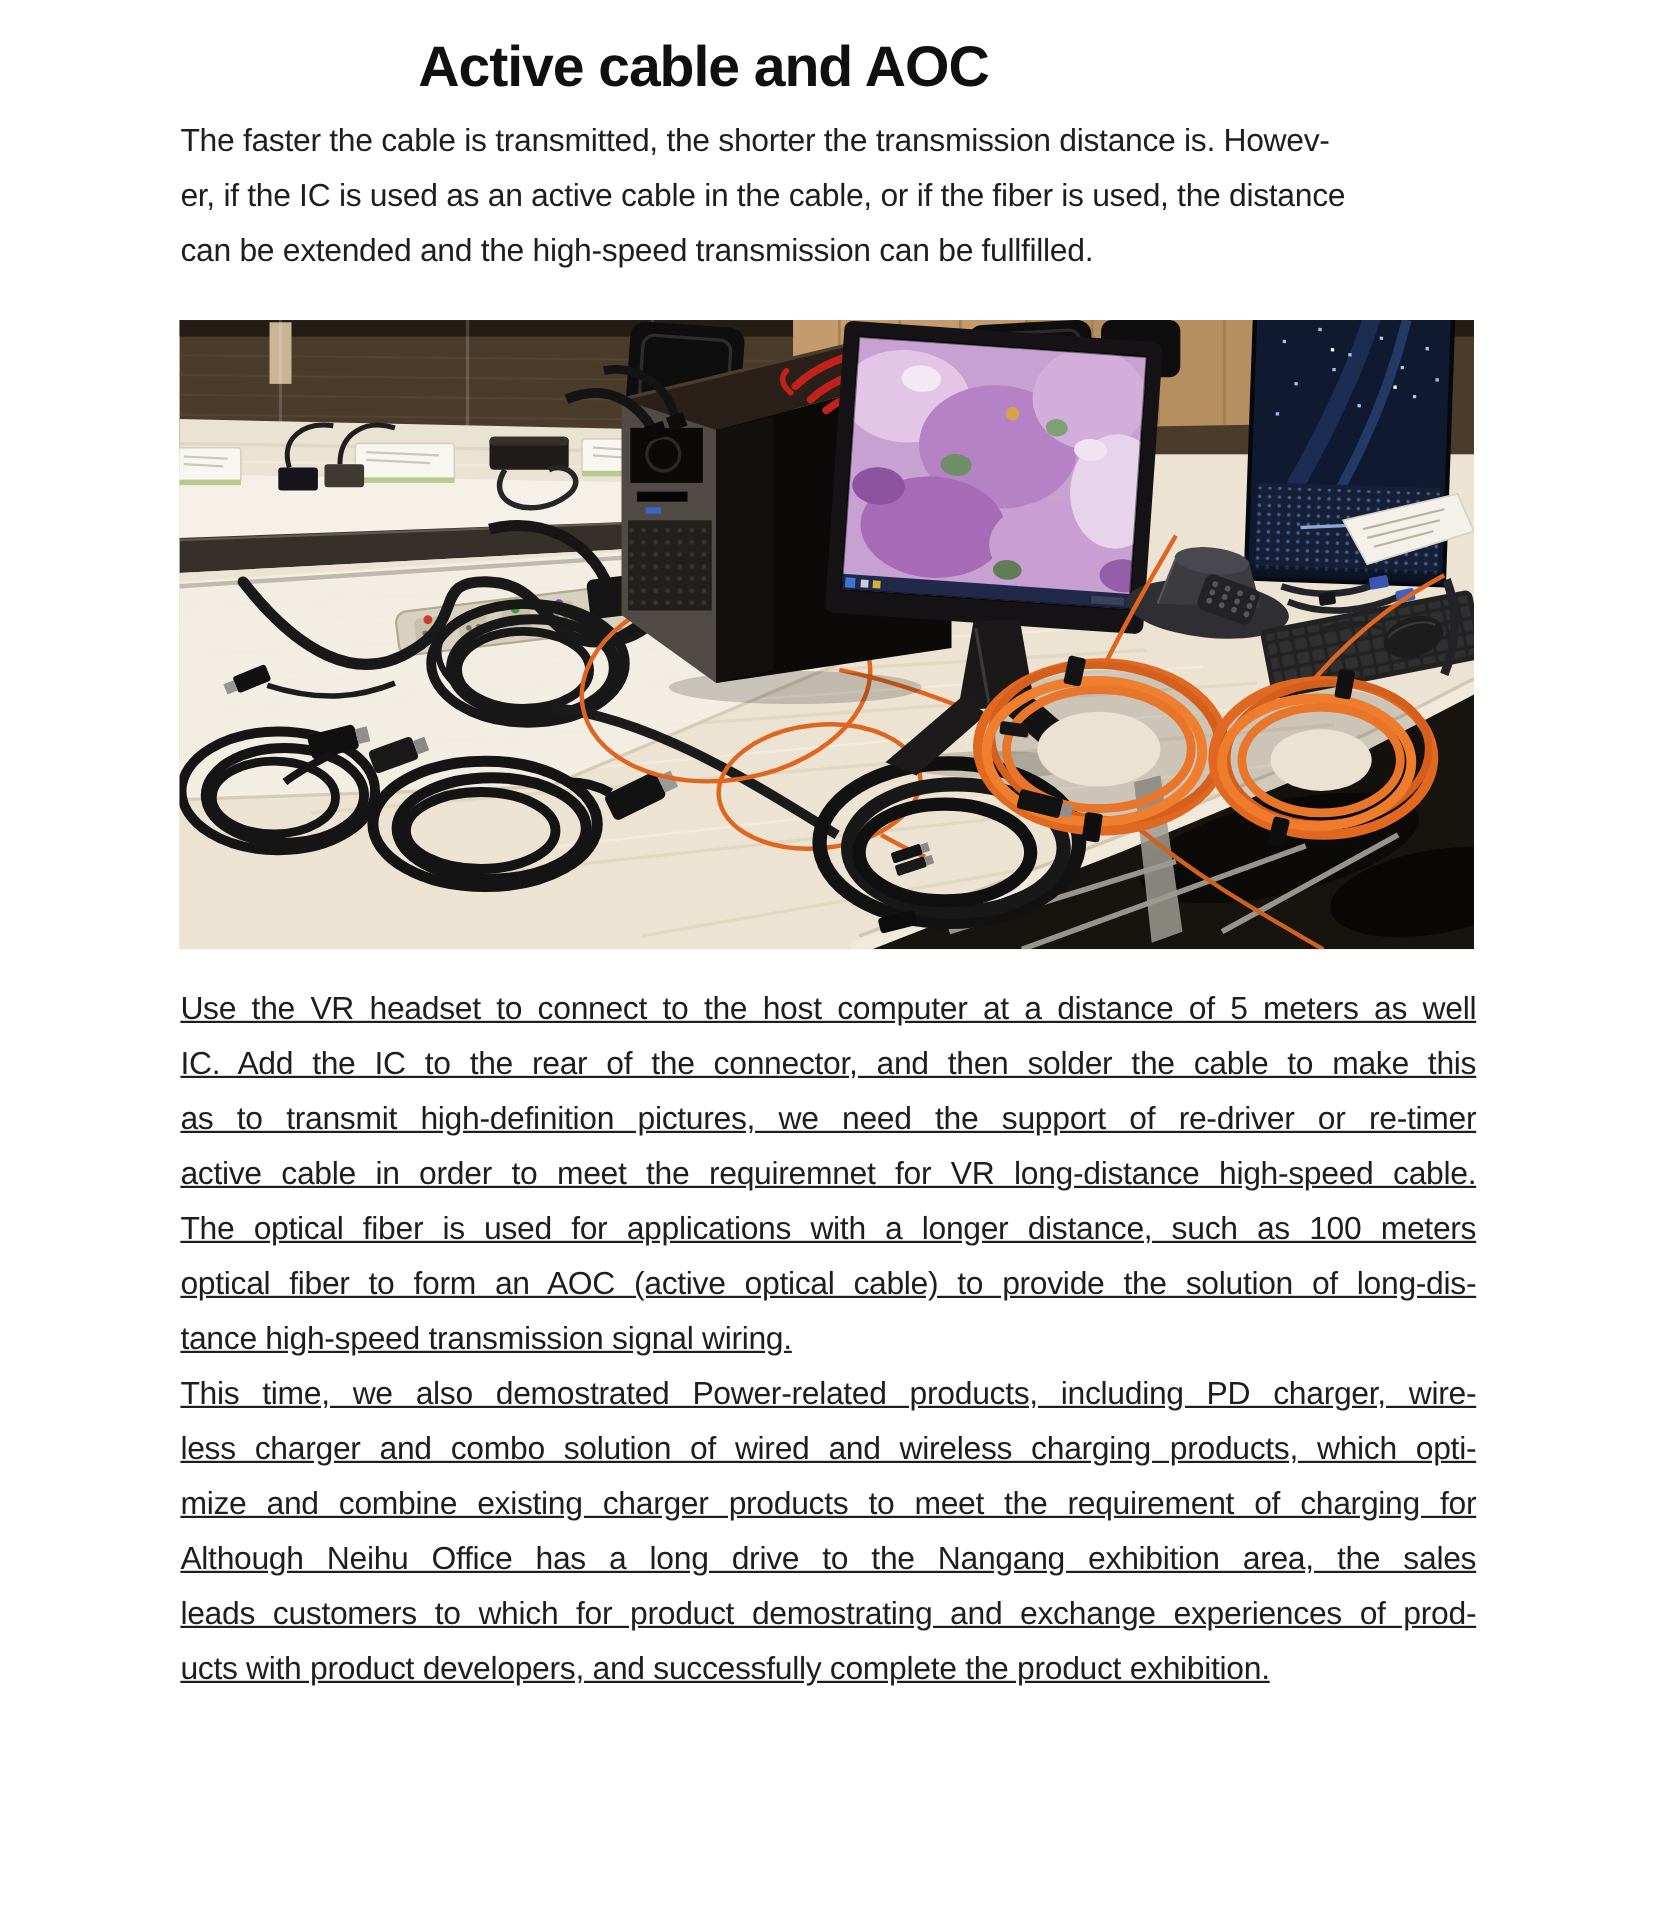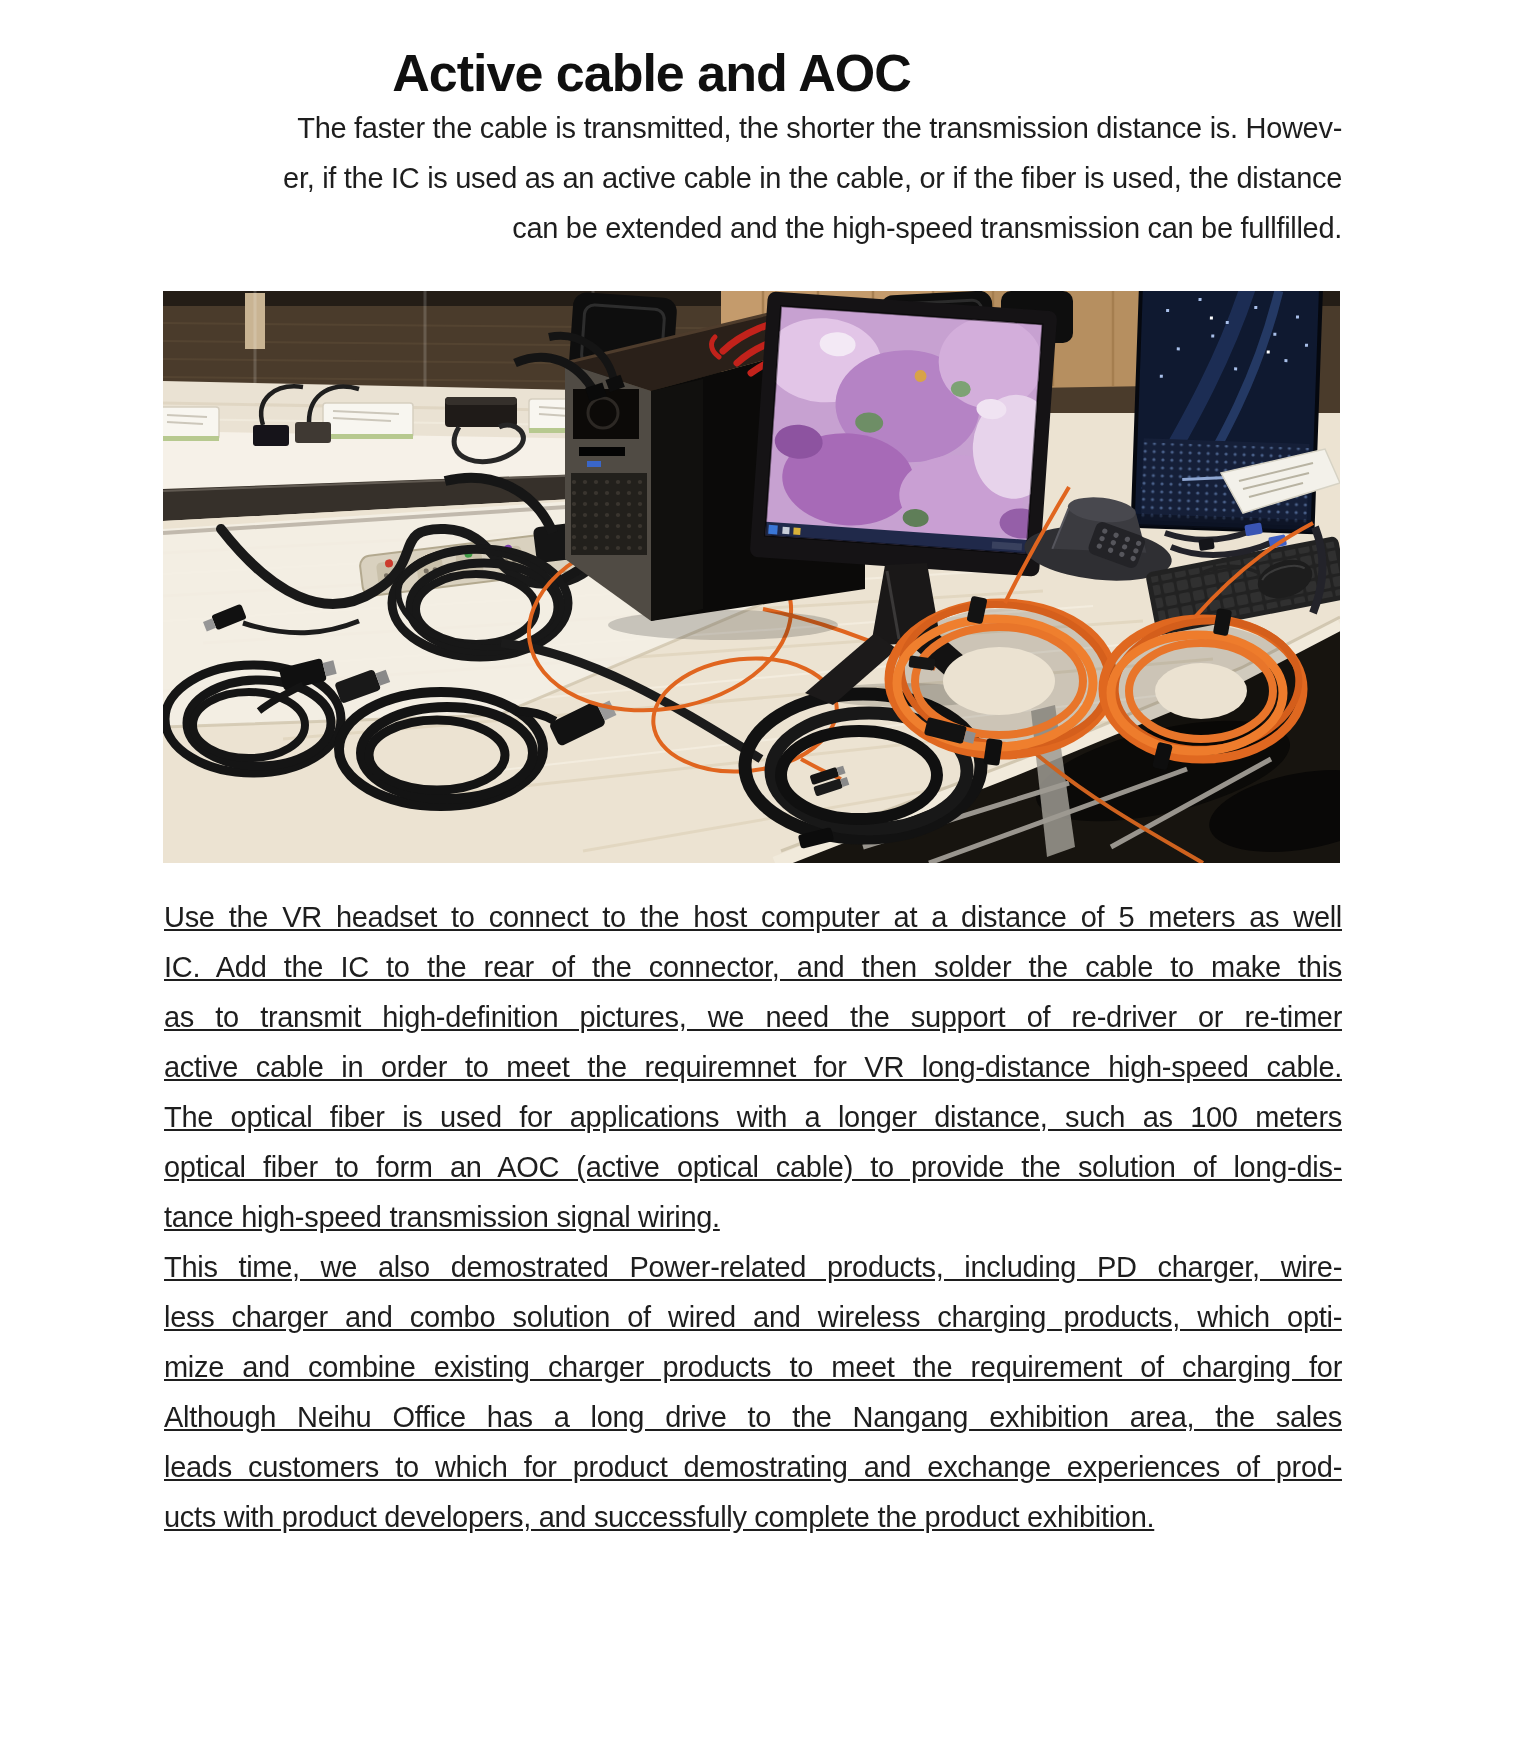"Active cable and AOC" .title { margin: 16px -> 4px }
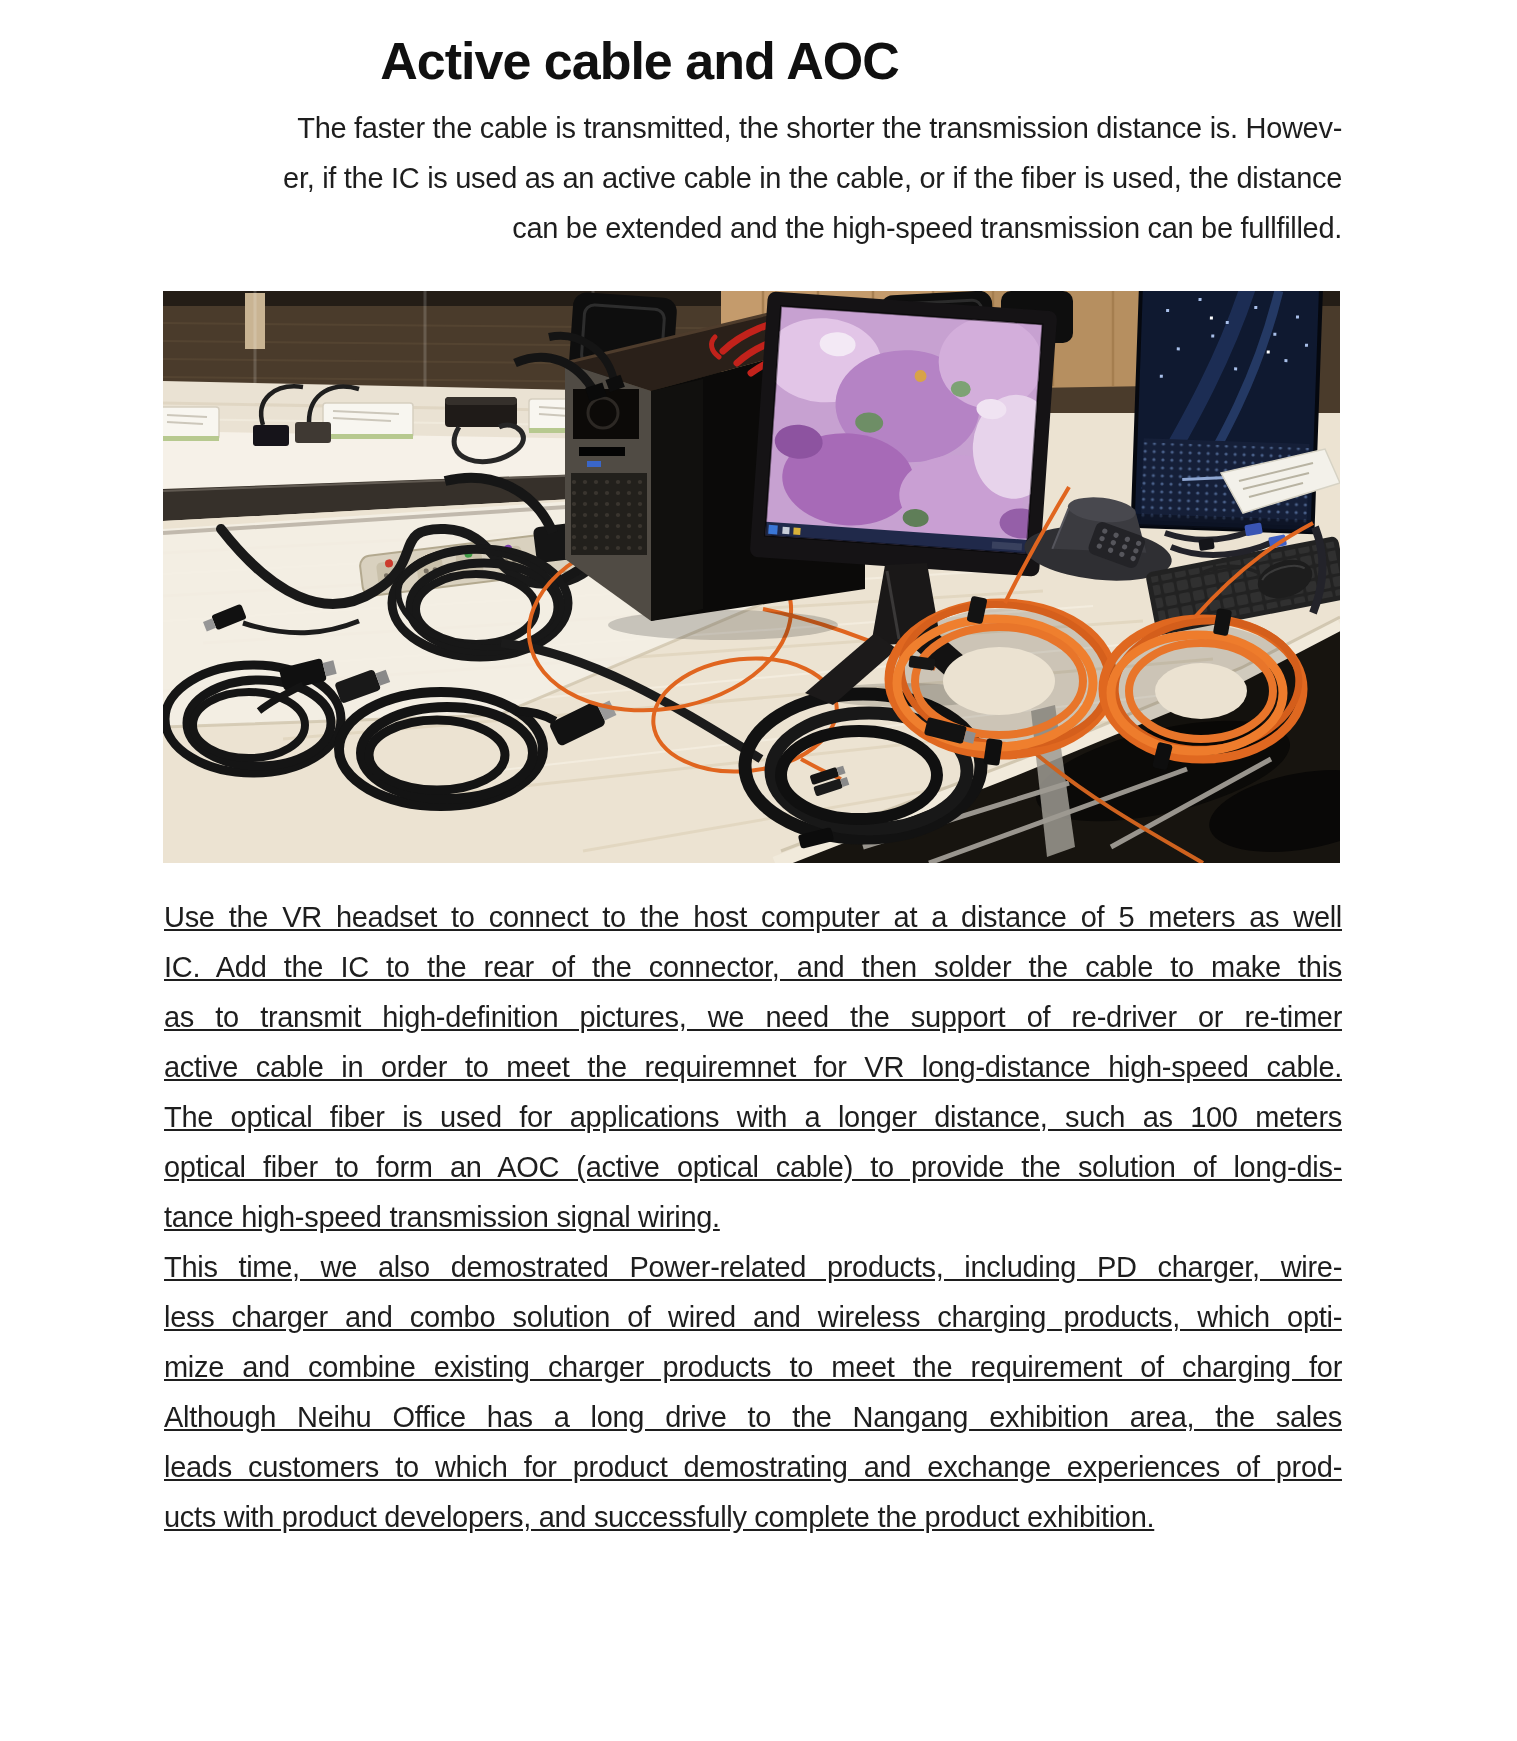"The faster the cable is" .intro { text-align: right -> none }
